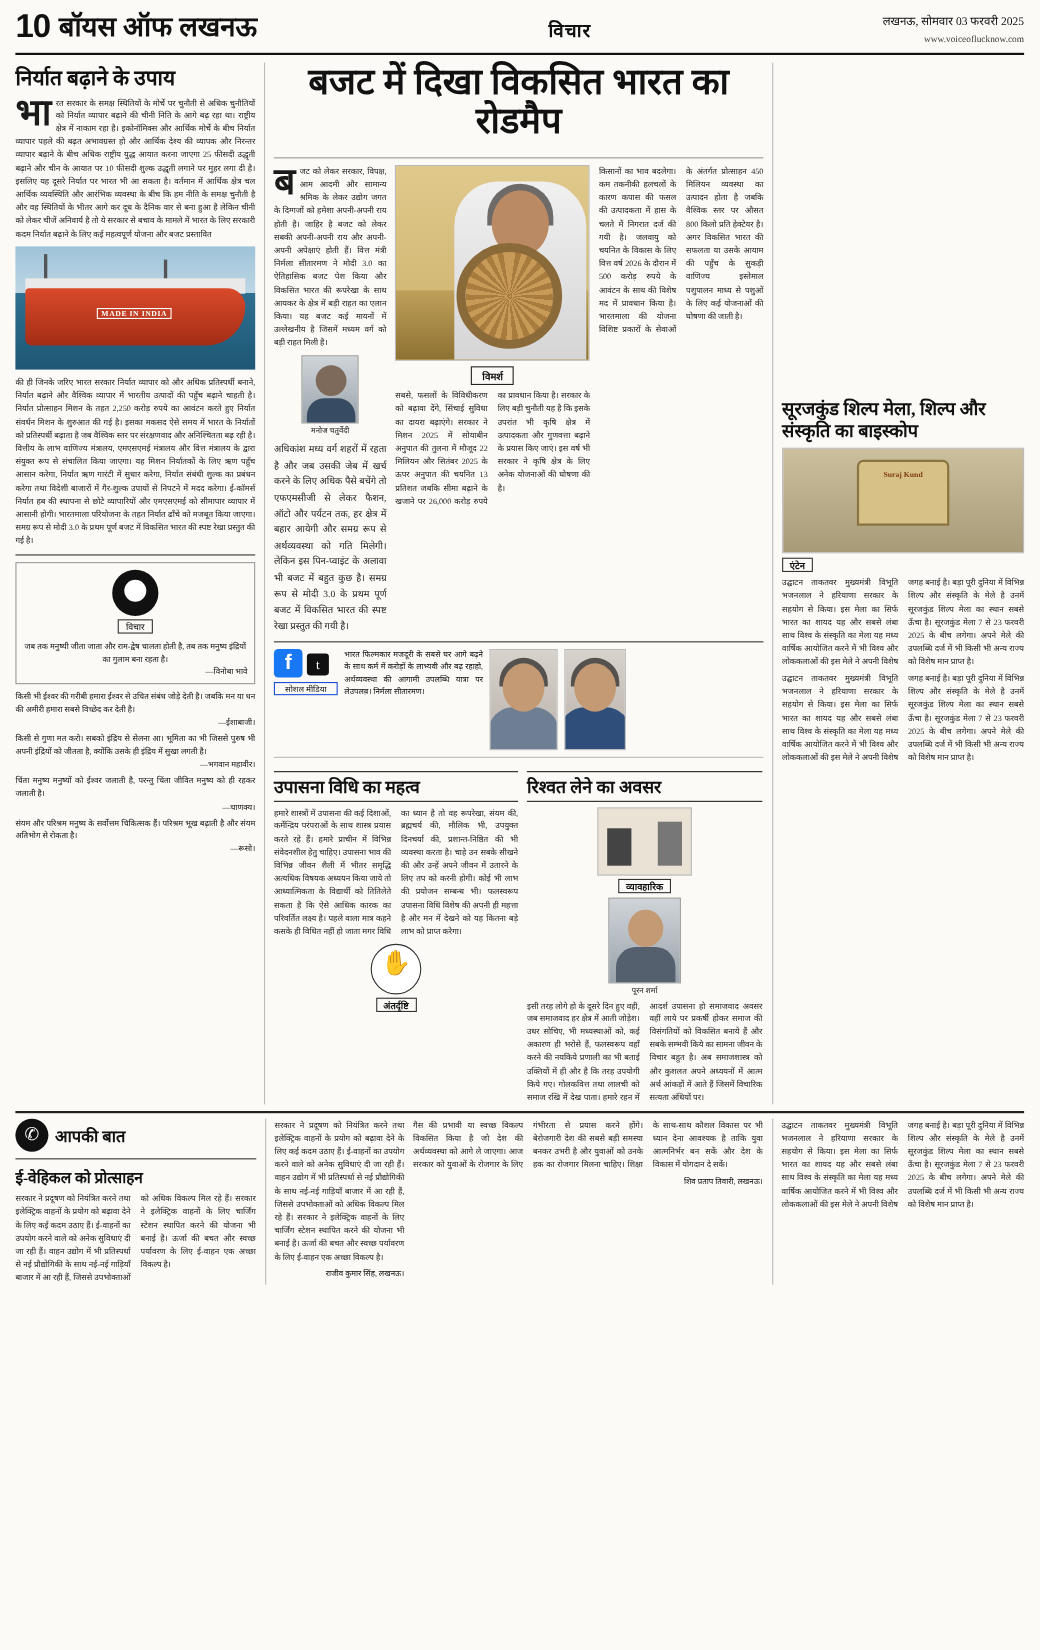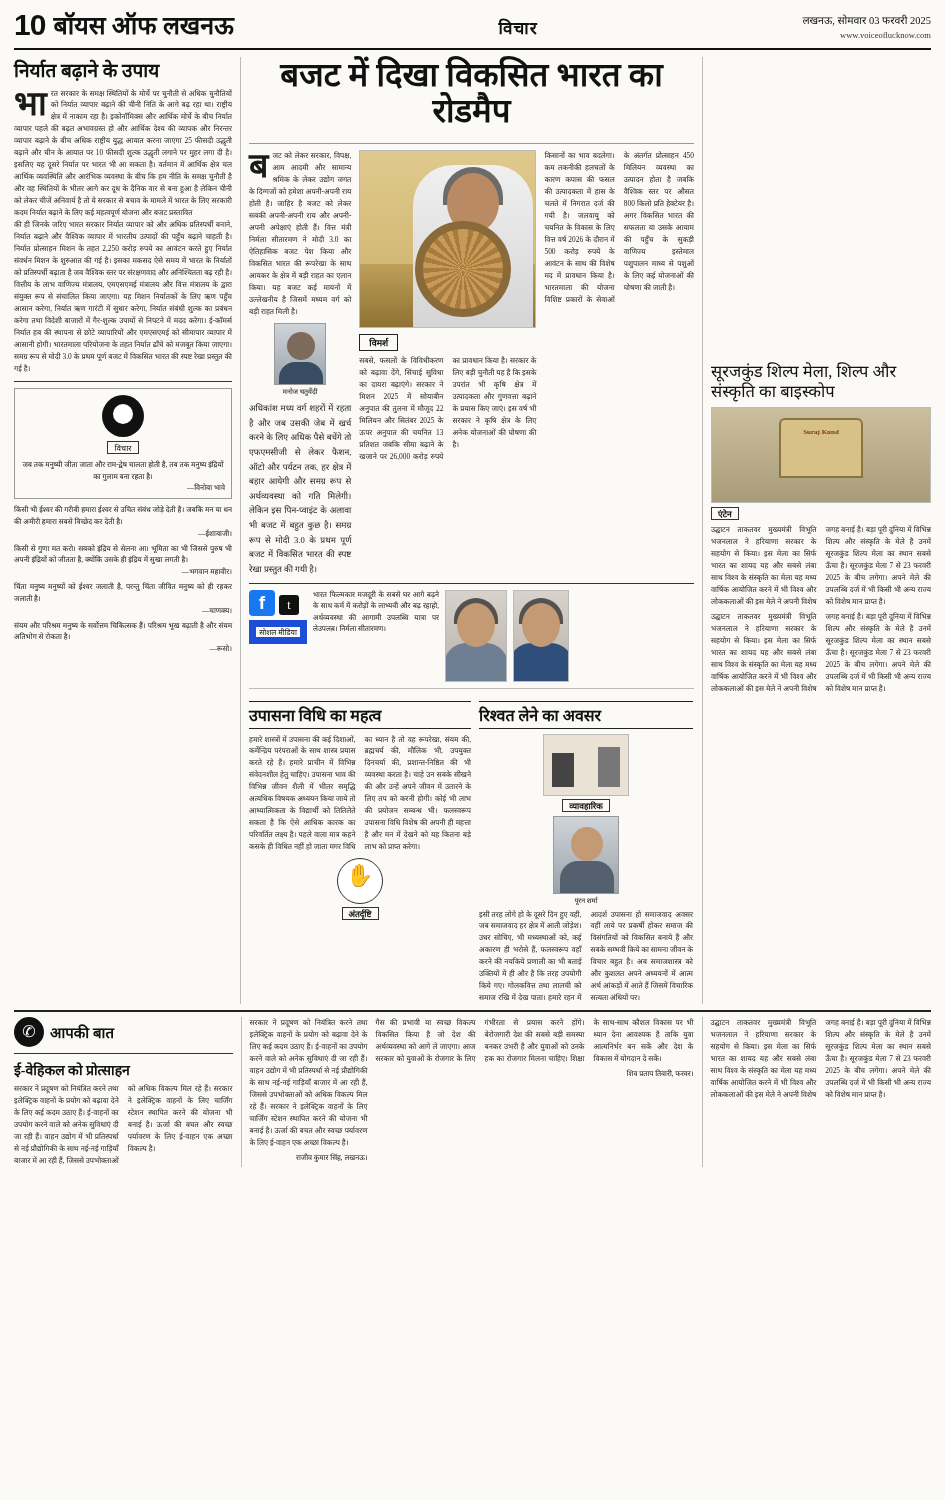"MADE IN INDIA" div.ship-img { html: none -> <div> <div></div> <div></div> <div></div> <div></div> <div>MADE IN INDIA</div> </div> }
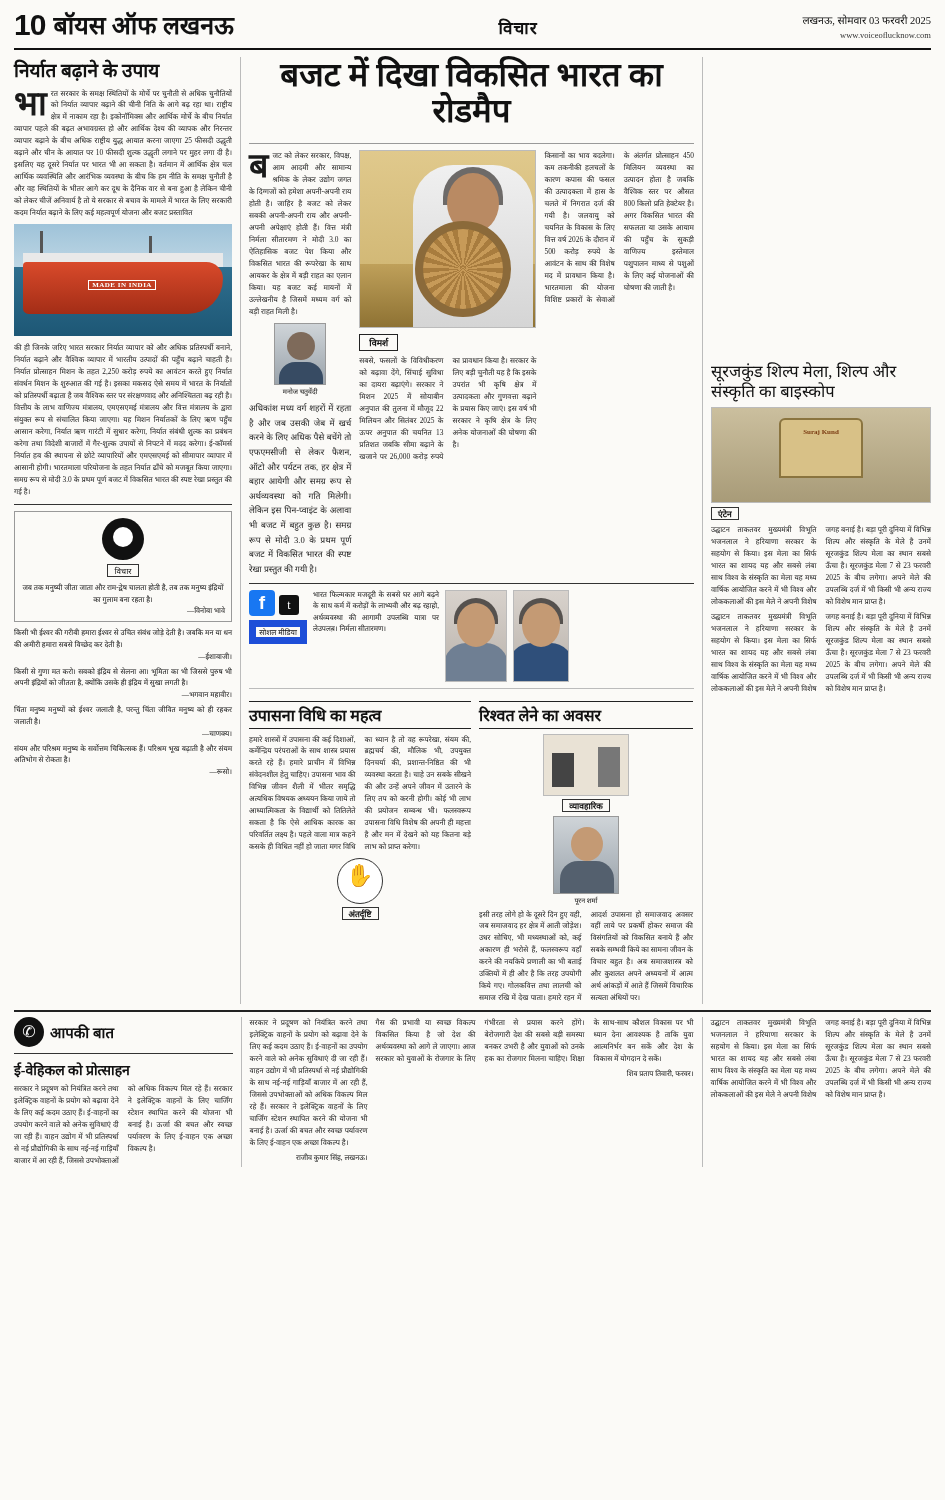"विमर्श" .tag-center { text-align: left -> center }
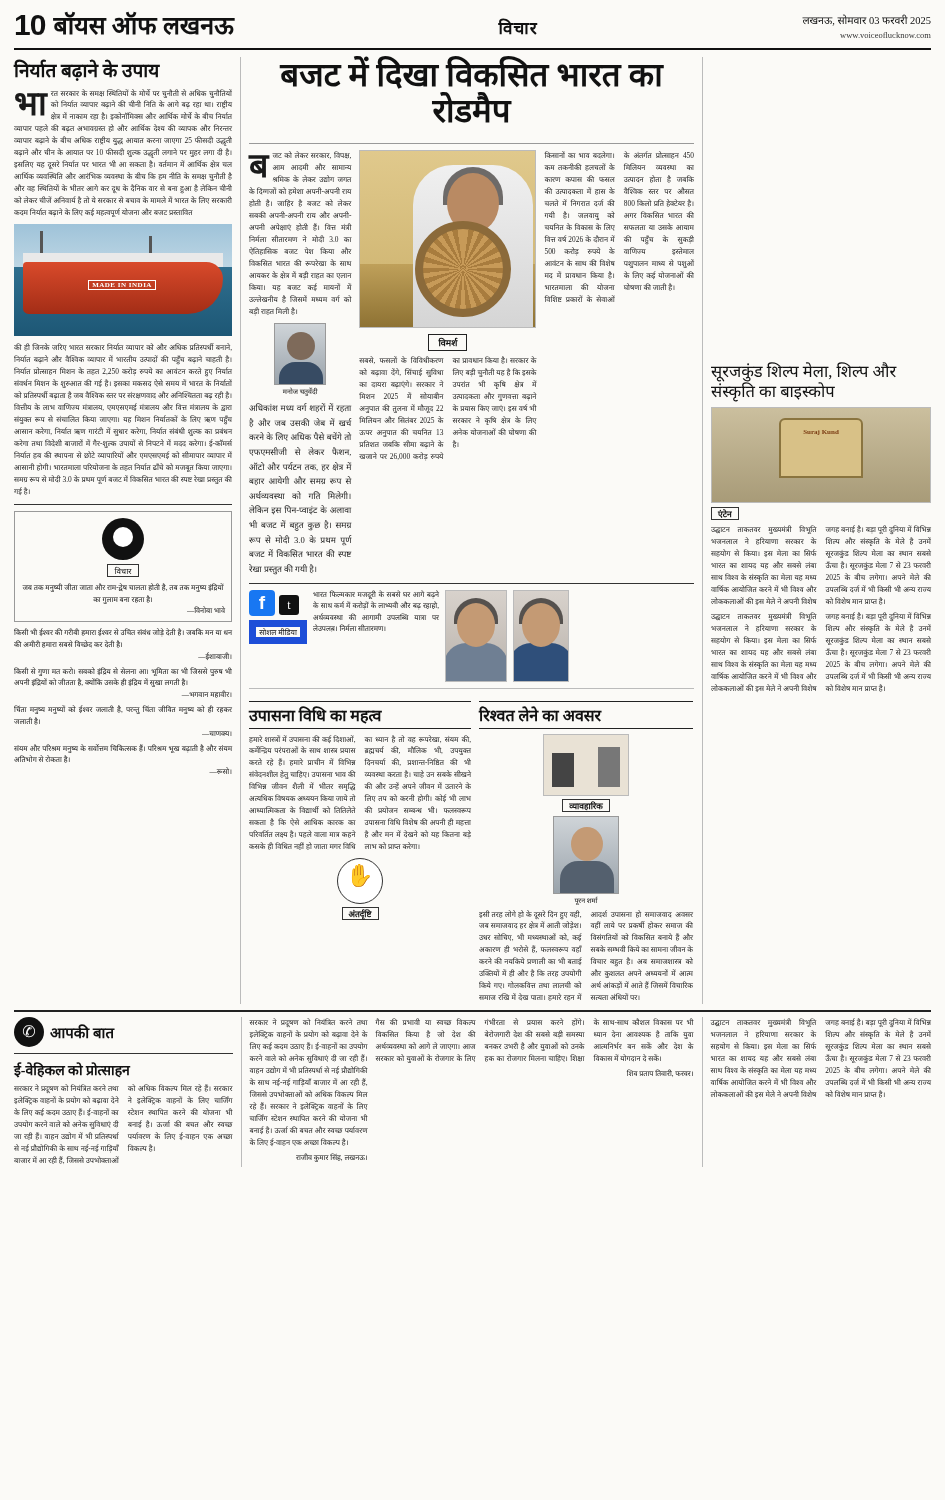"सूरजकुंड शिल्प मेला, शिल्प और" .sec-head-plain { font-weight: normal -> bold }
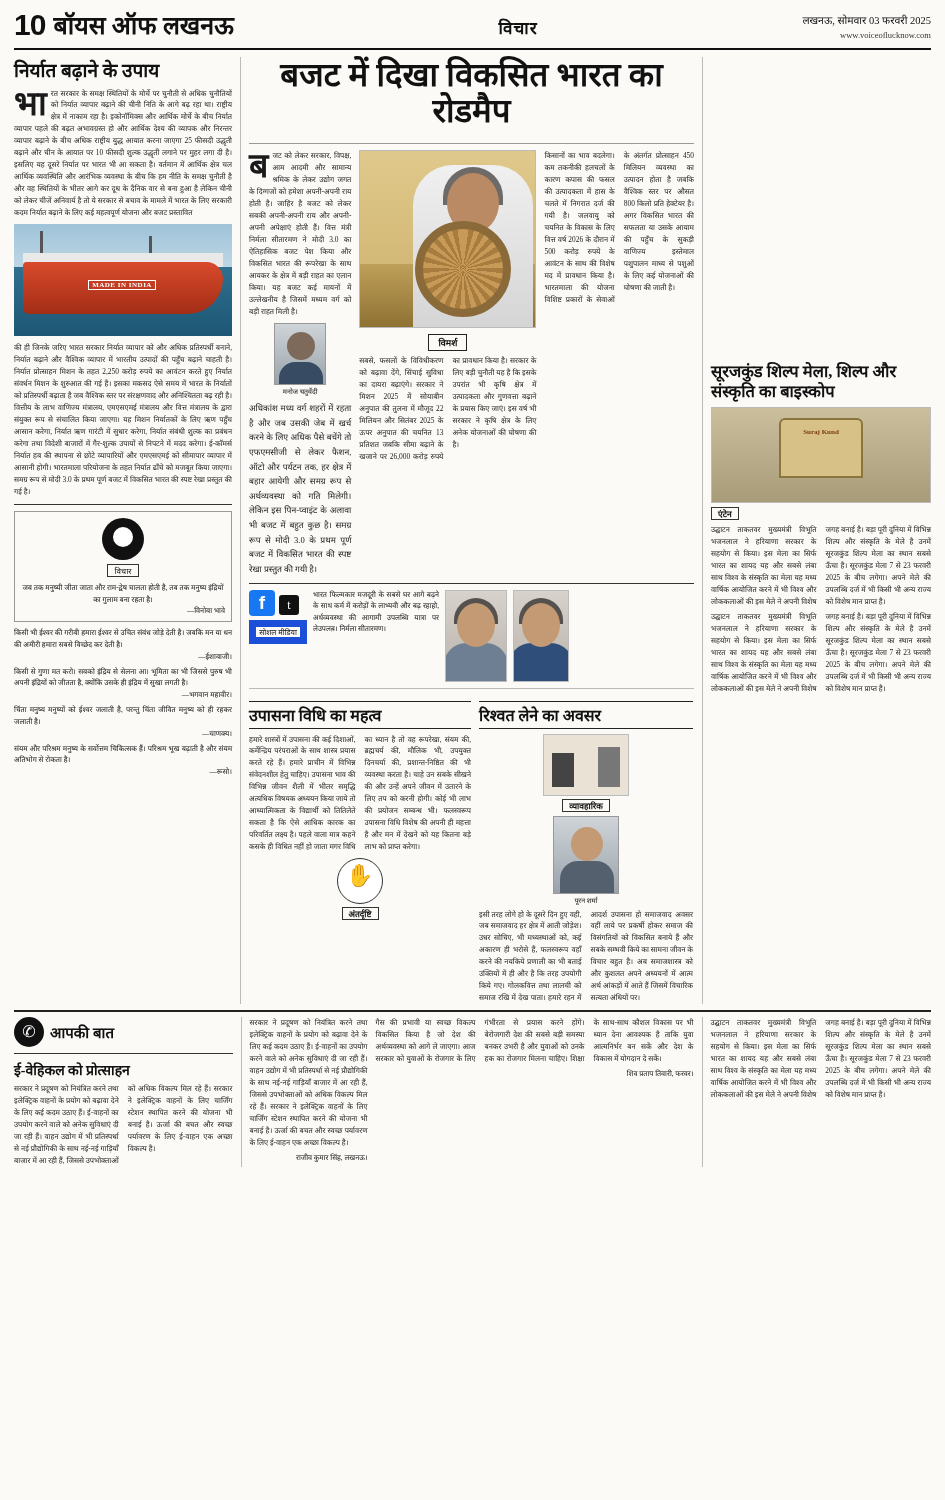"सोशल मीडिया" .social-label { border: 7px solid #1d4ed8 -> 1px solid #1d4ed8 }
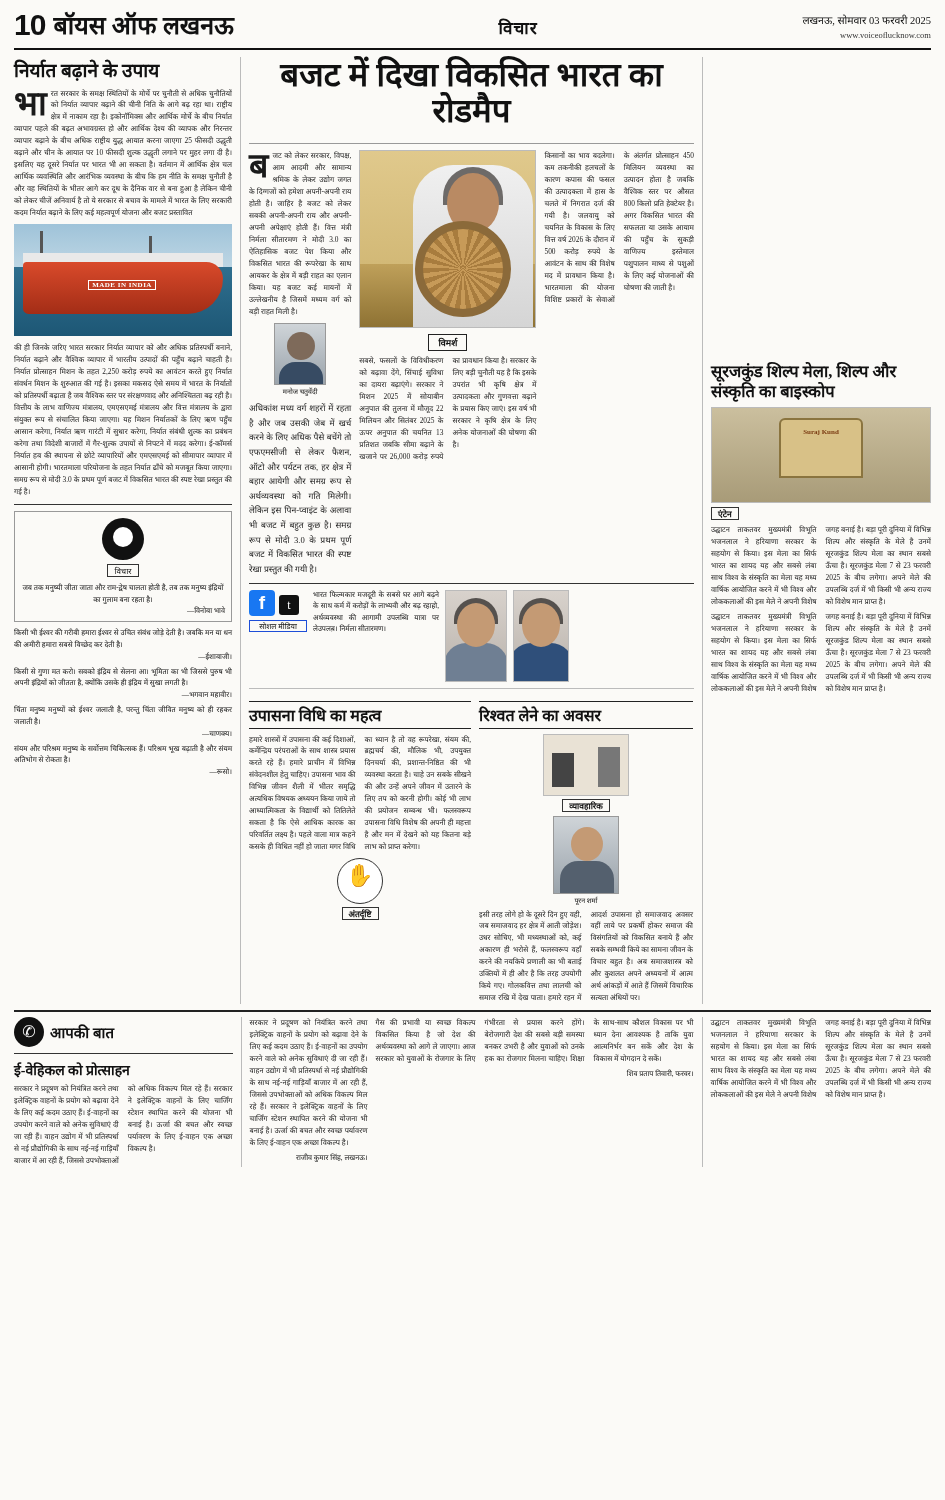"शिव प्रताप तिवारी, फरवर।" div.byline { text: फरवर -> लखनऊ }
